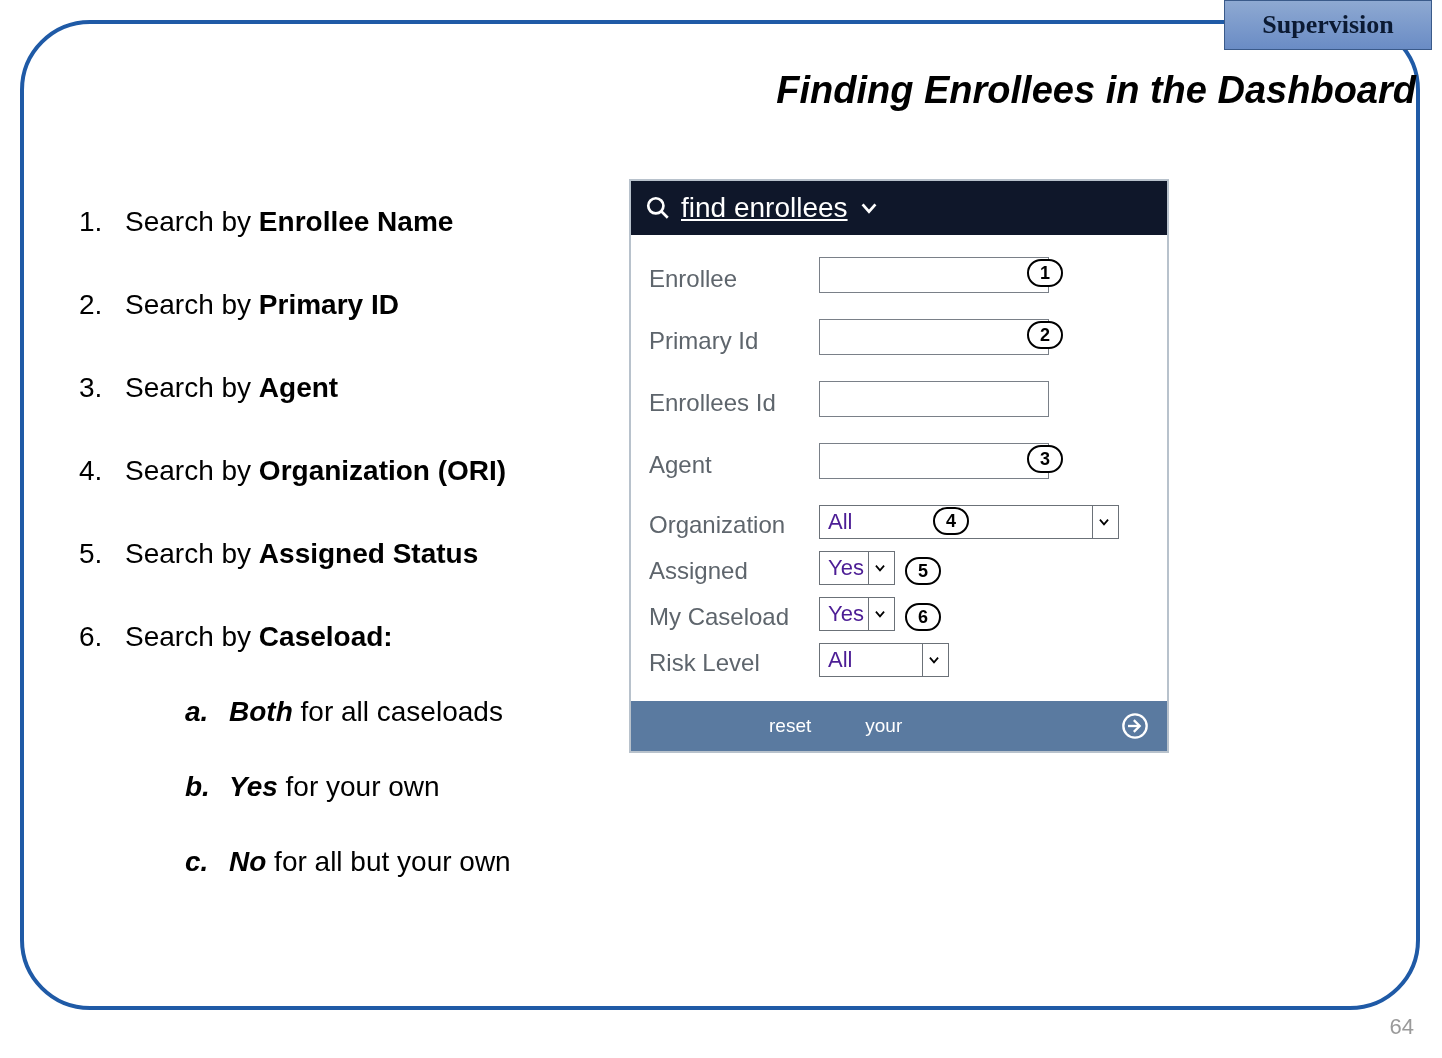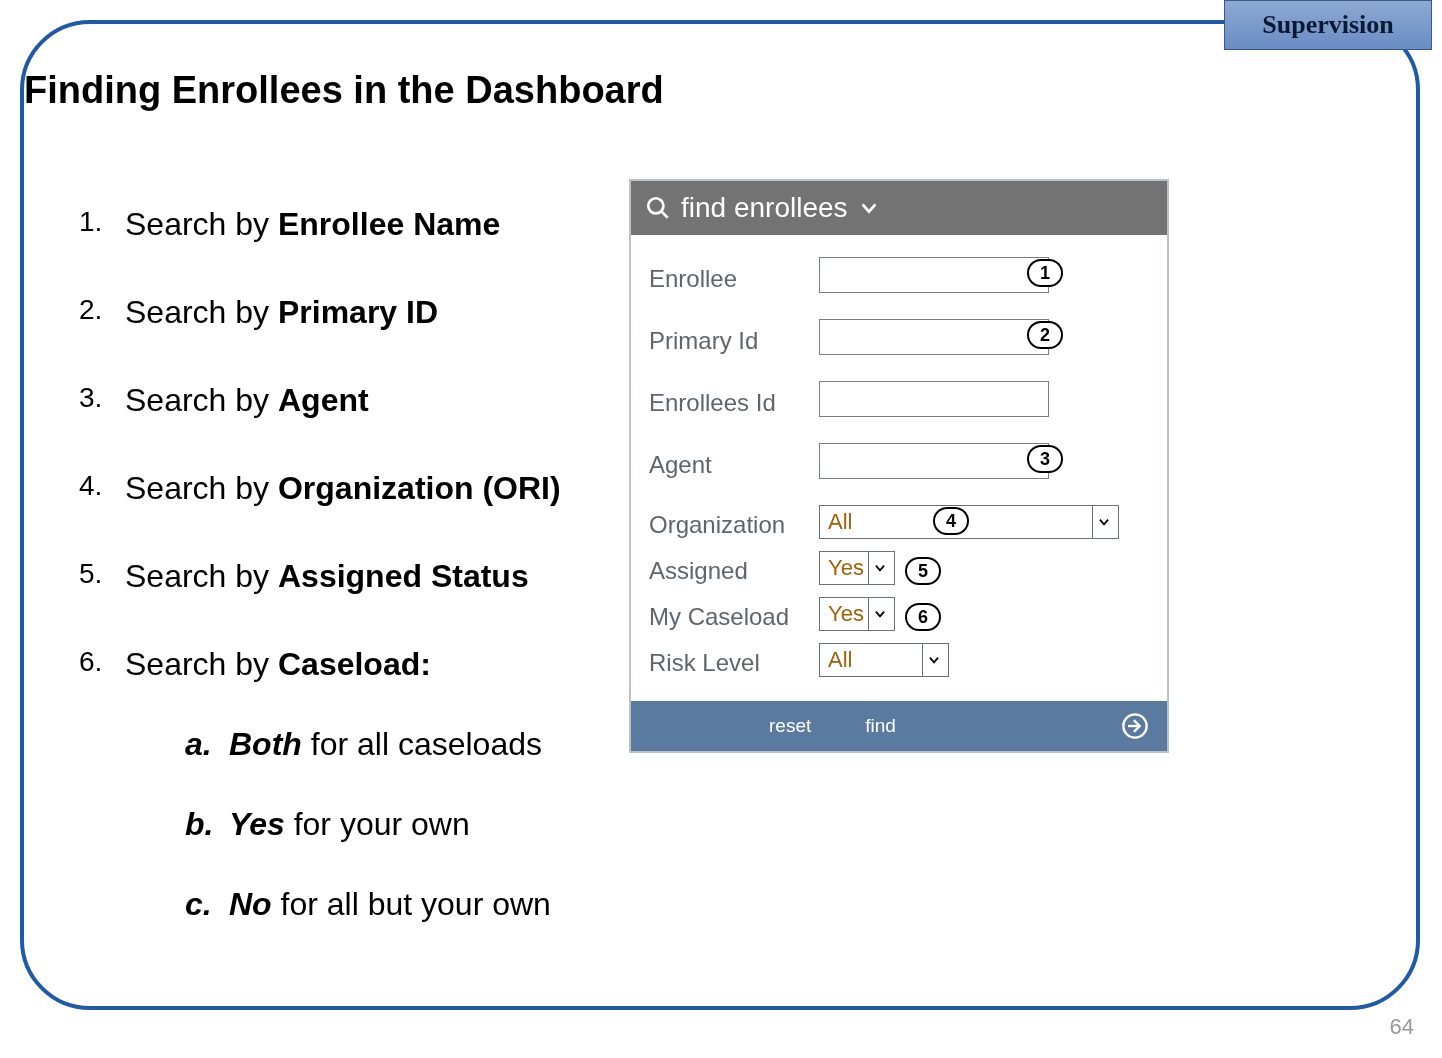"Finding Enrollees in the Dashboard" .title { font-style: none -> italic; text-align: left -> right }
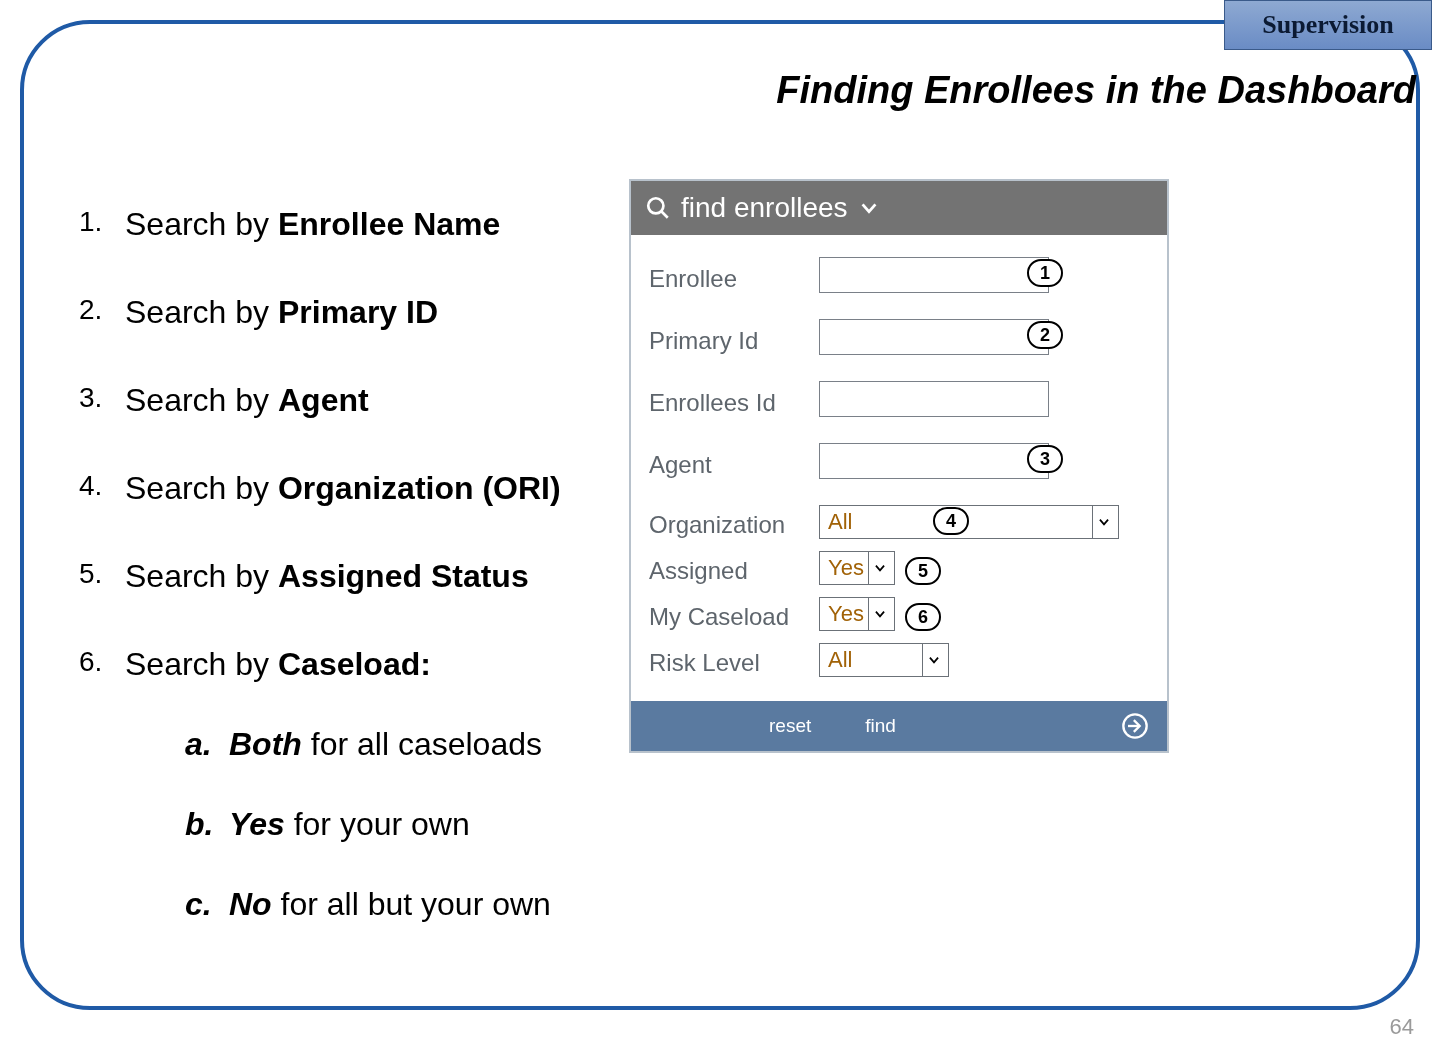"Search by Enrollee Name" .steps { font-size: 32px -> 28px }
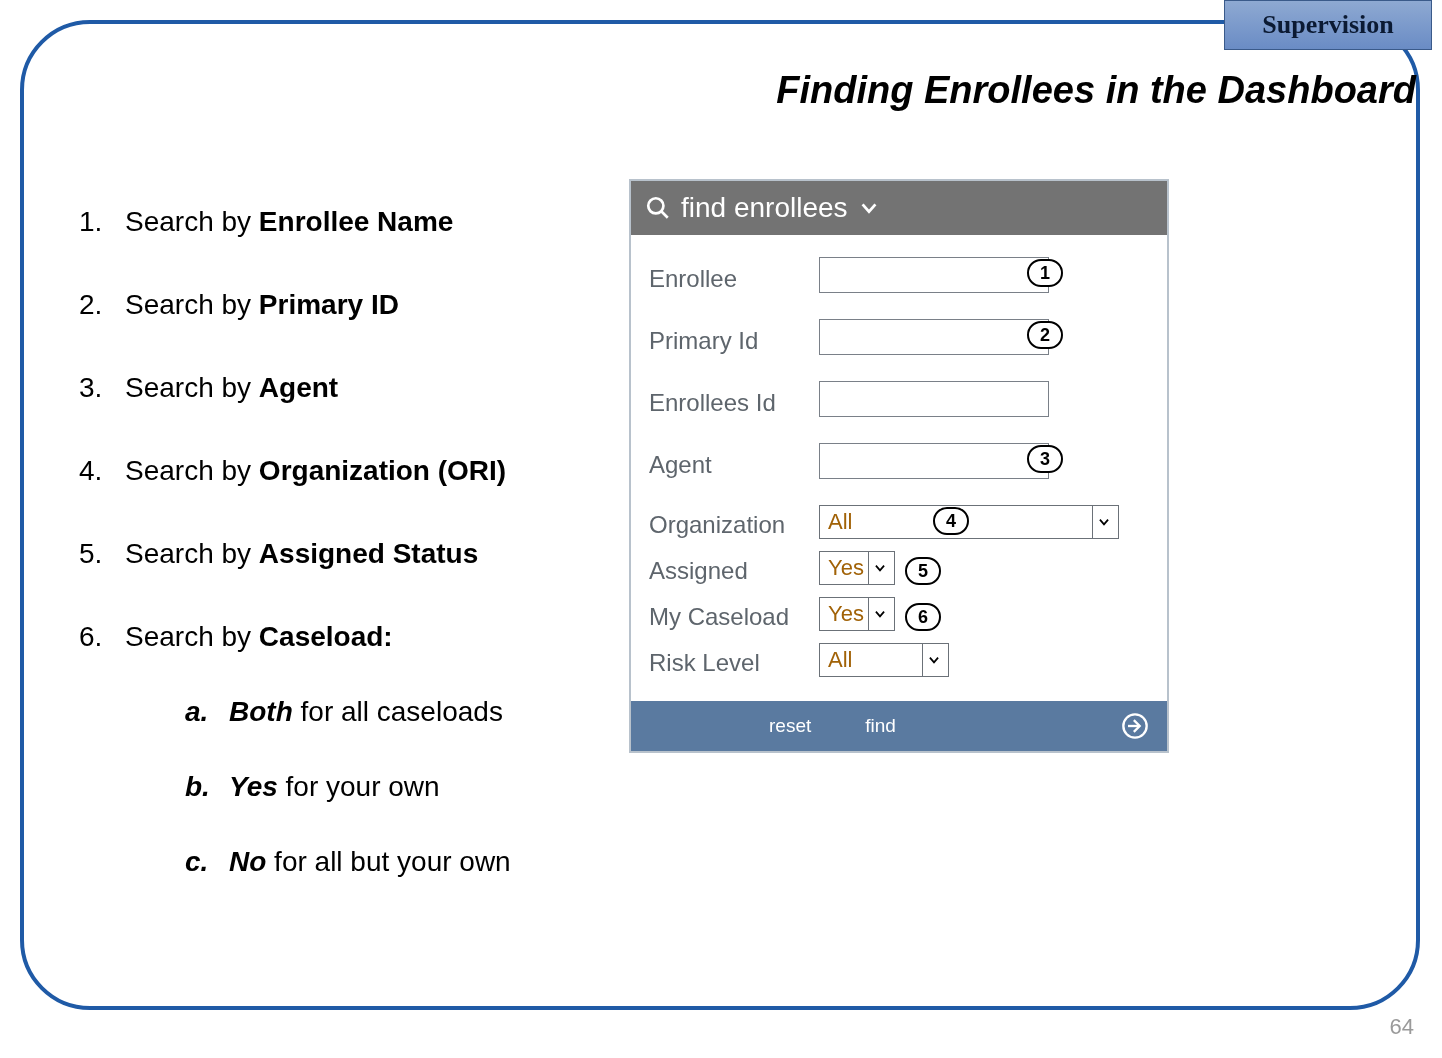"find enrollees" .panel-header { background: #737373 -> #0f172a; text-decoration: none -> underline }
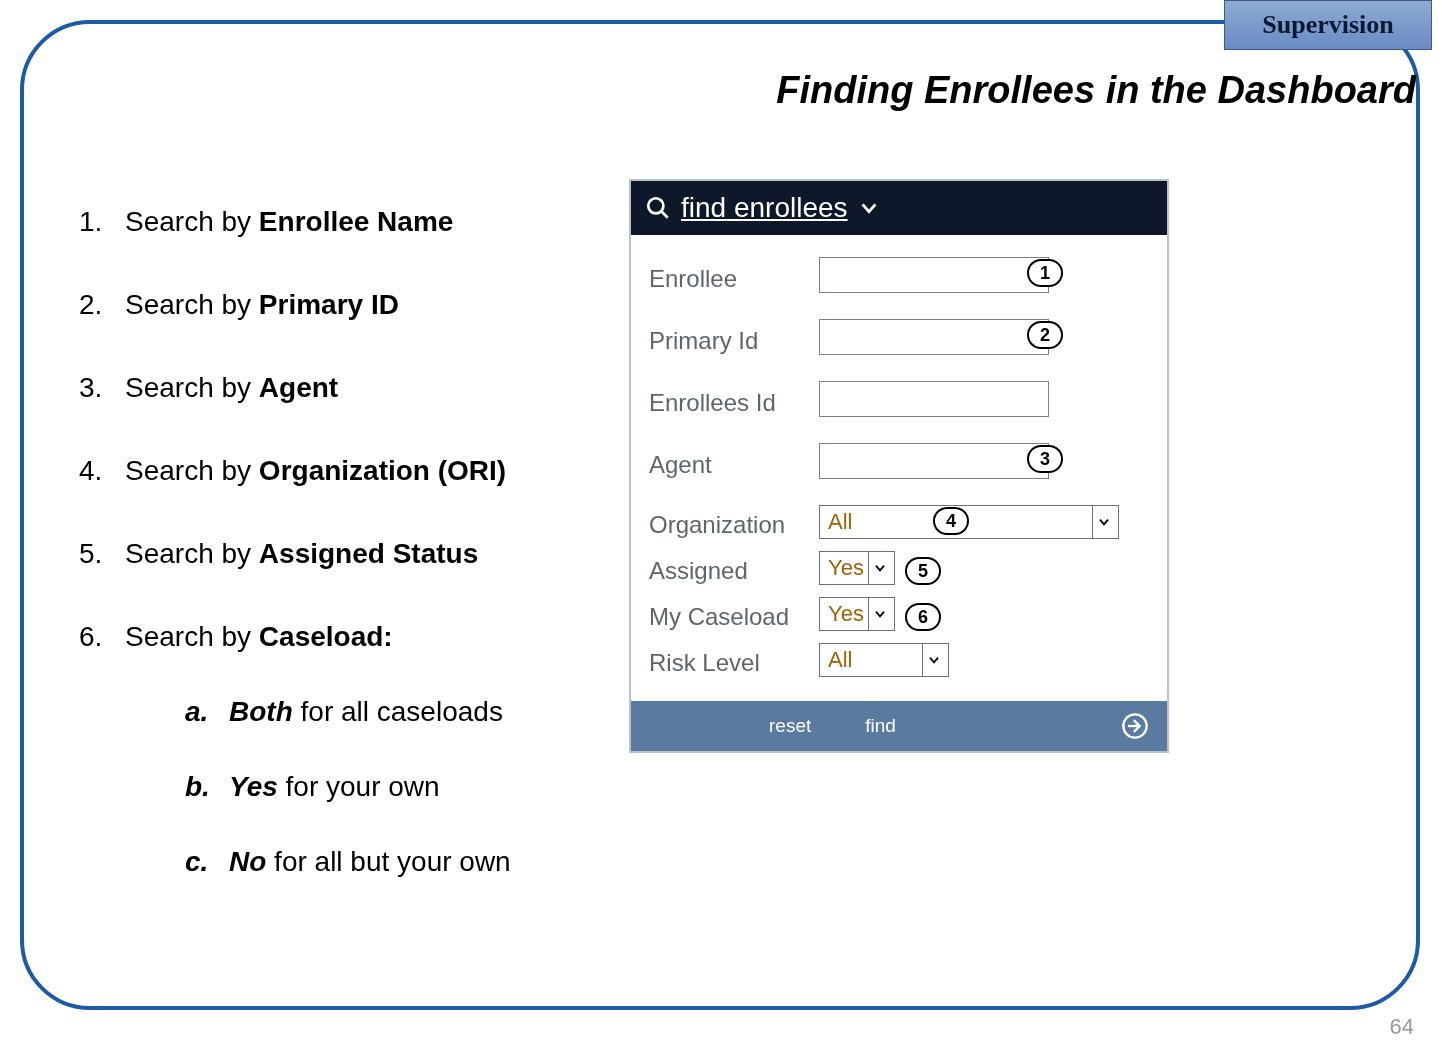"All" .sel { color: #a16207 -> #4c1d95 }
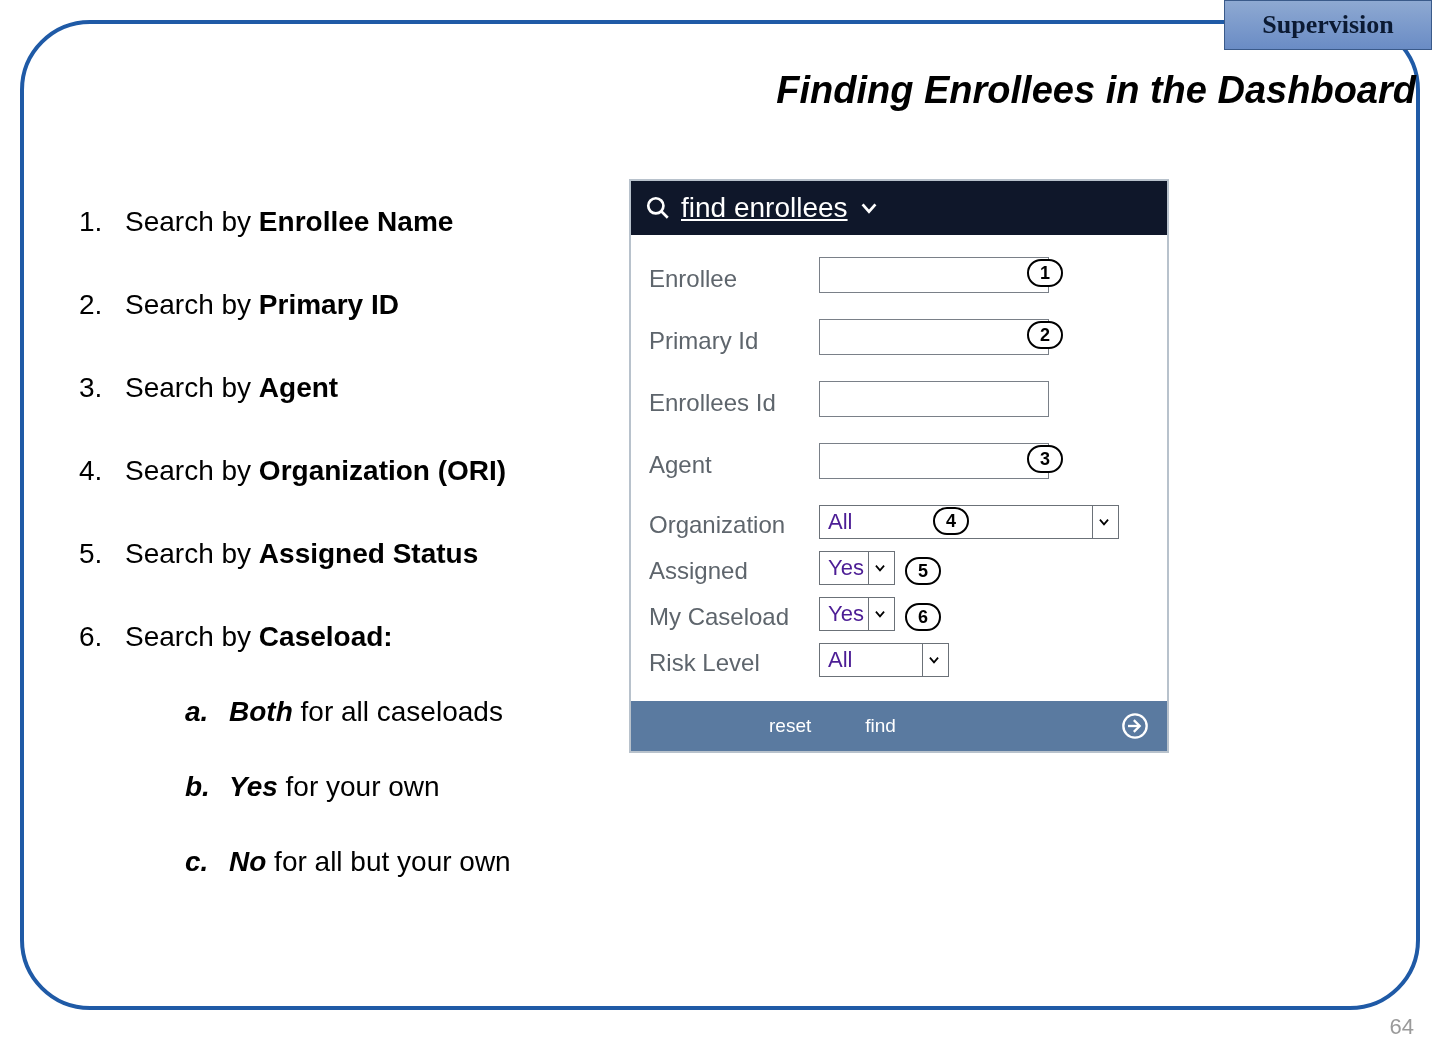"find" span { text: find -> your }
